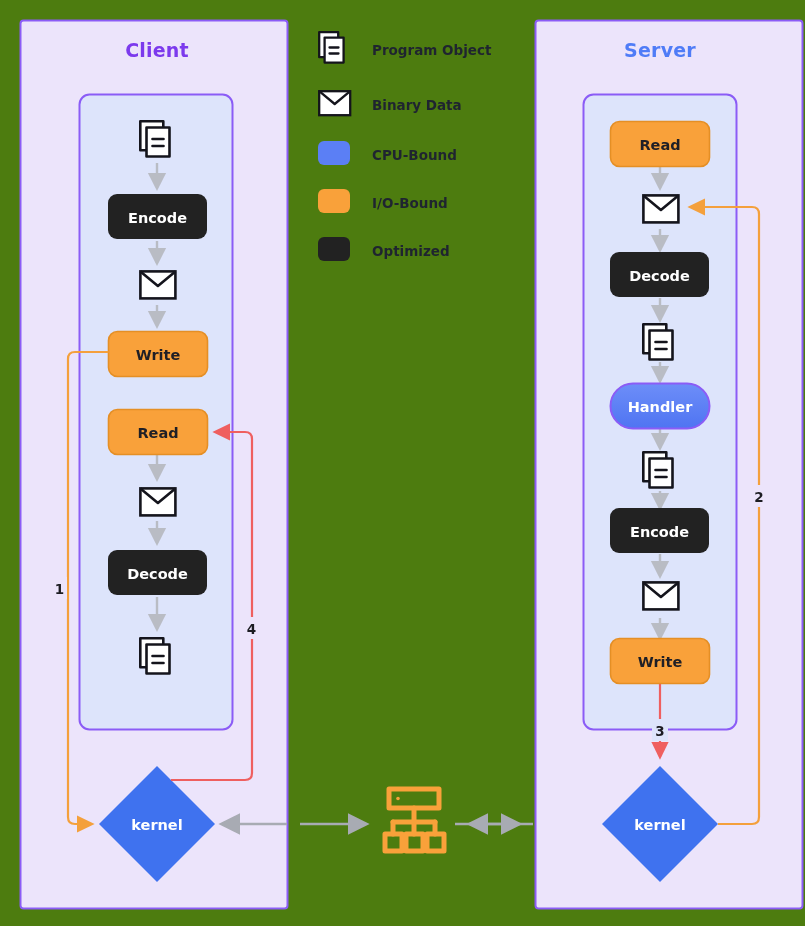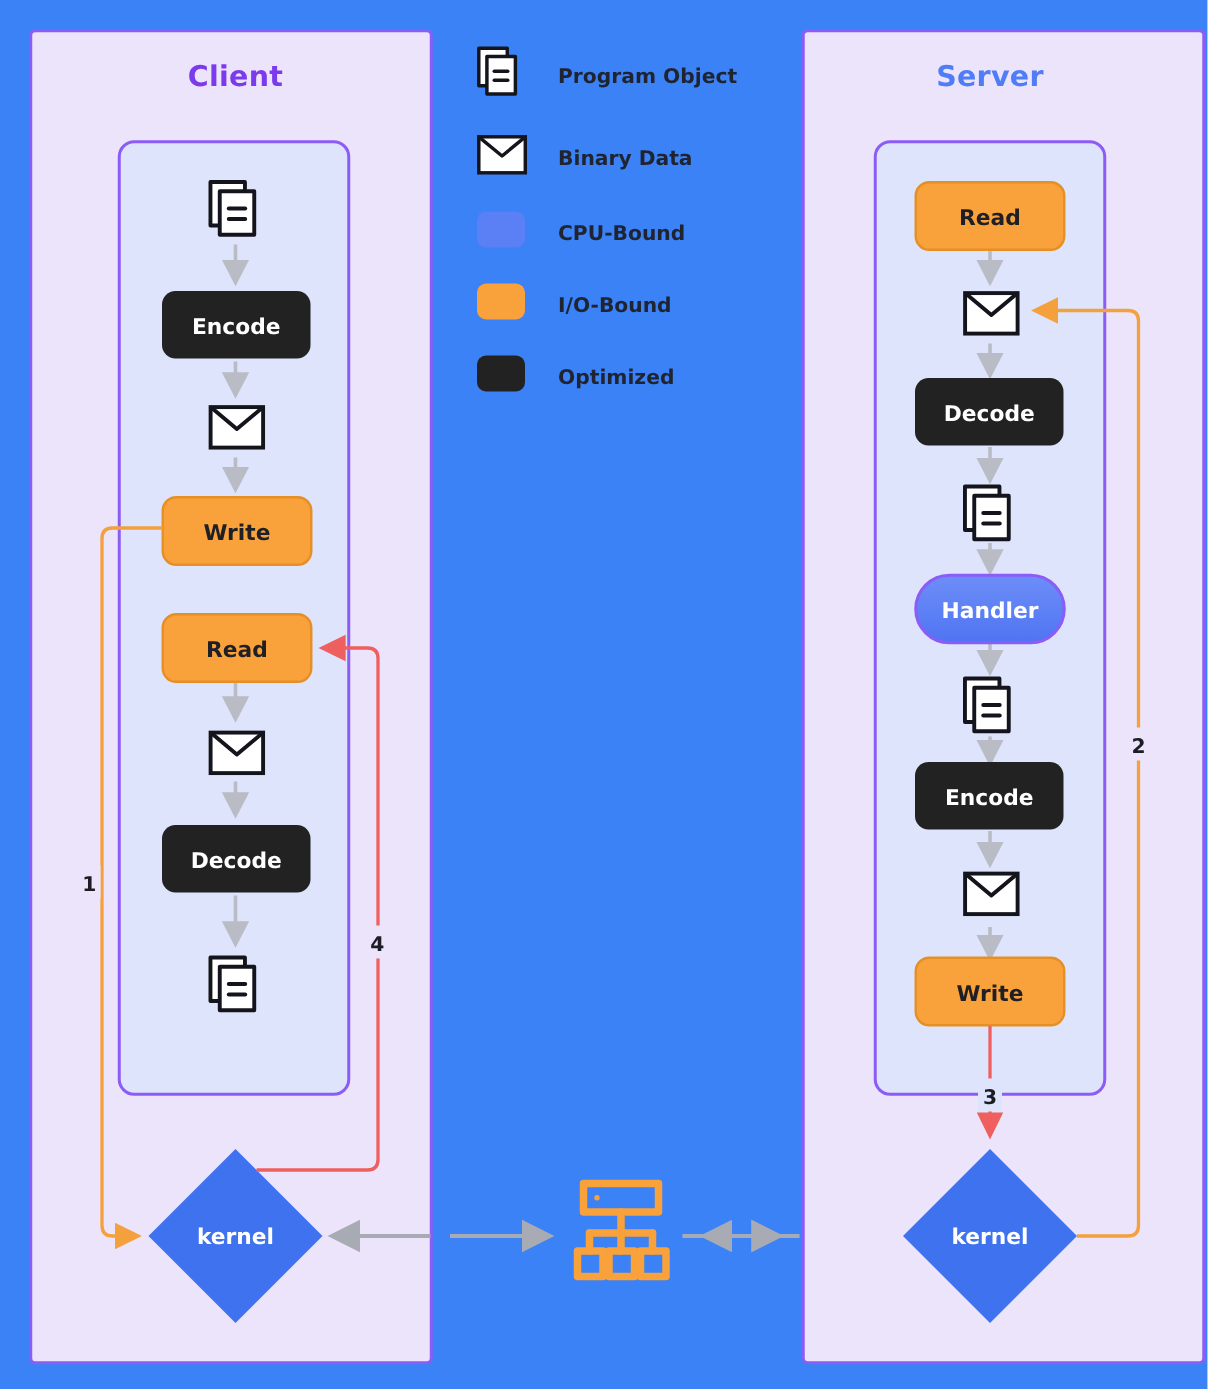"Client" #stage { background: #3b82f6 -> #4d7c0f }
